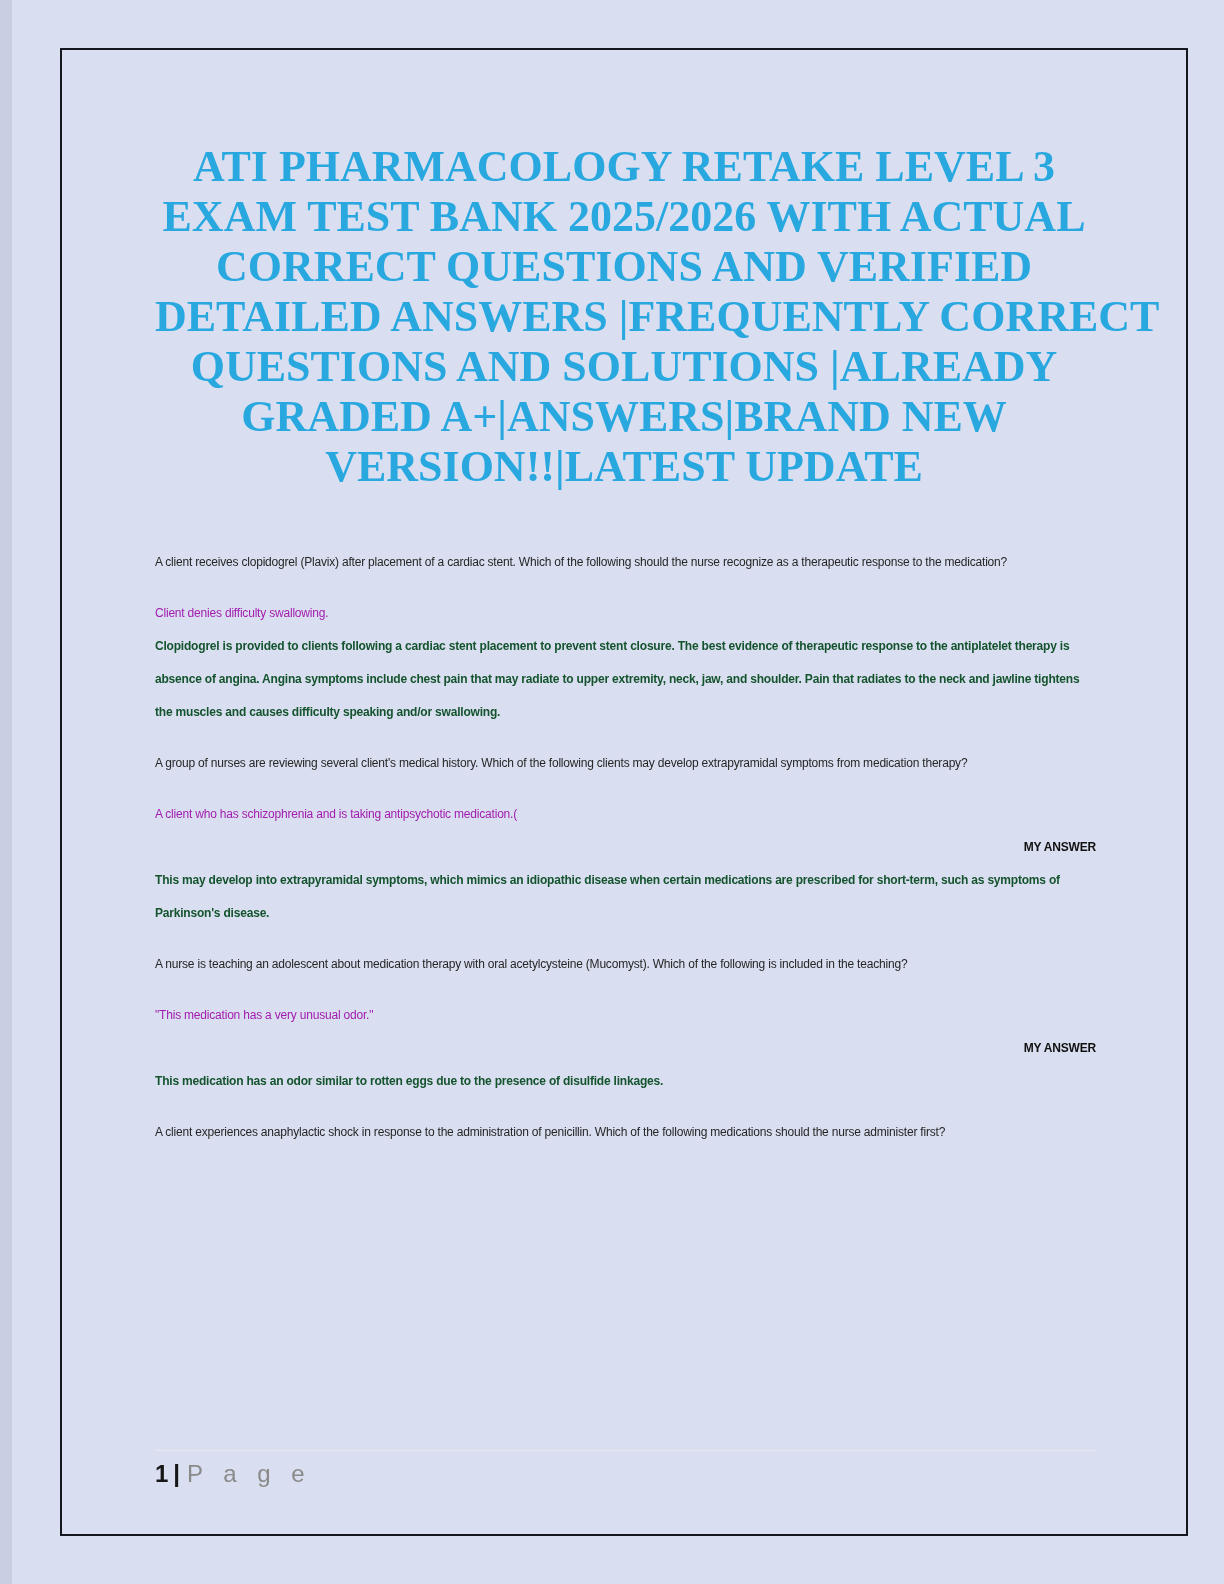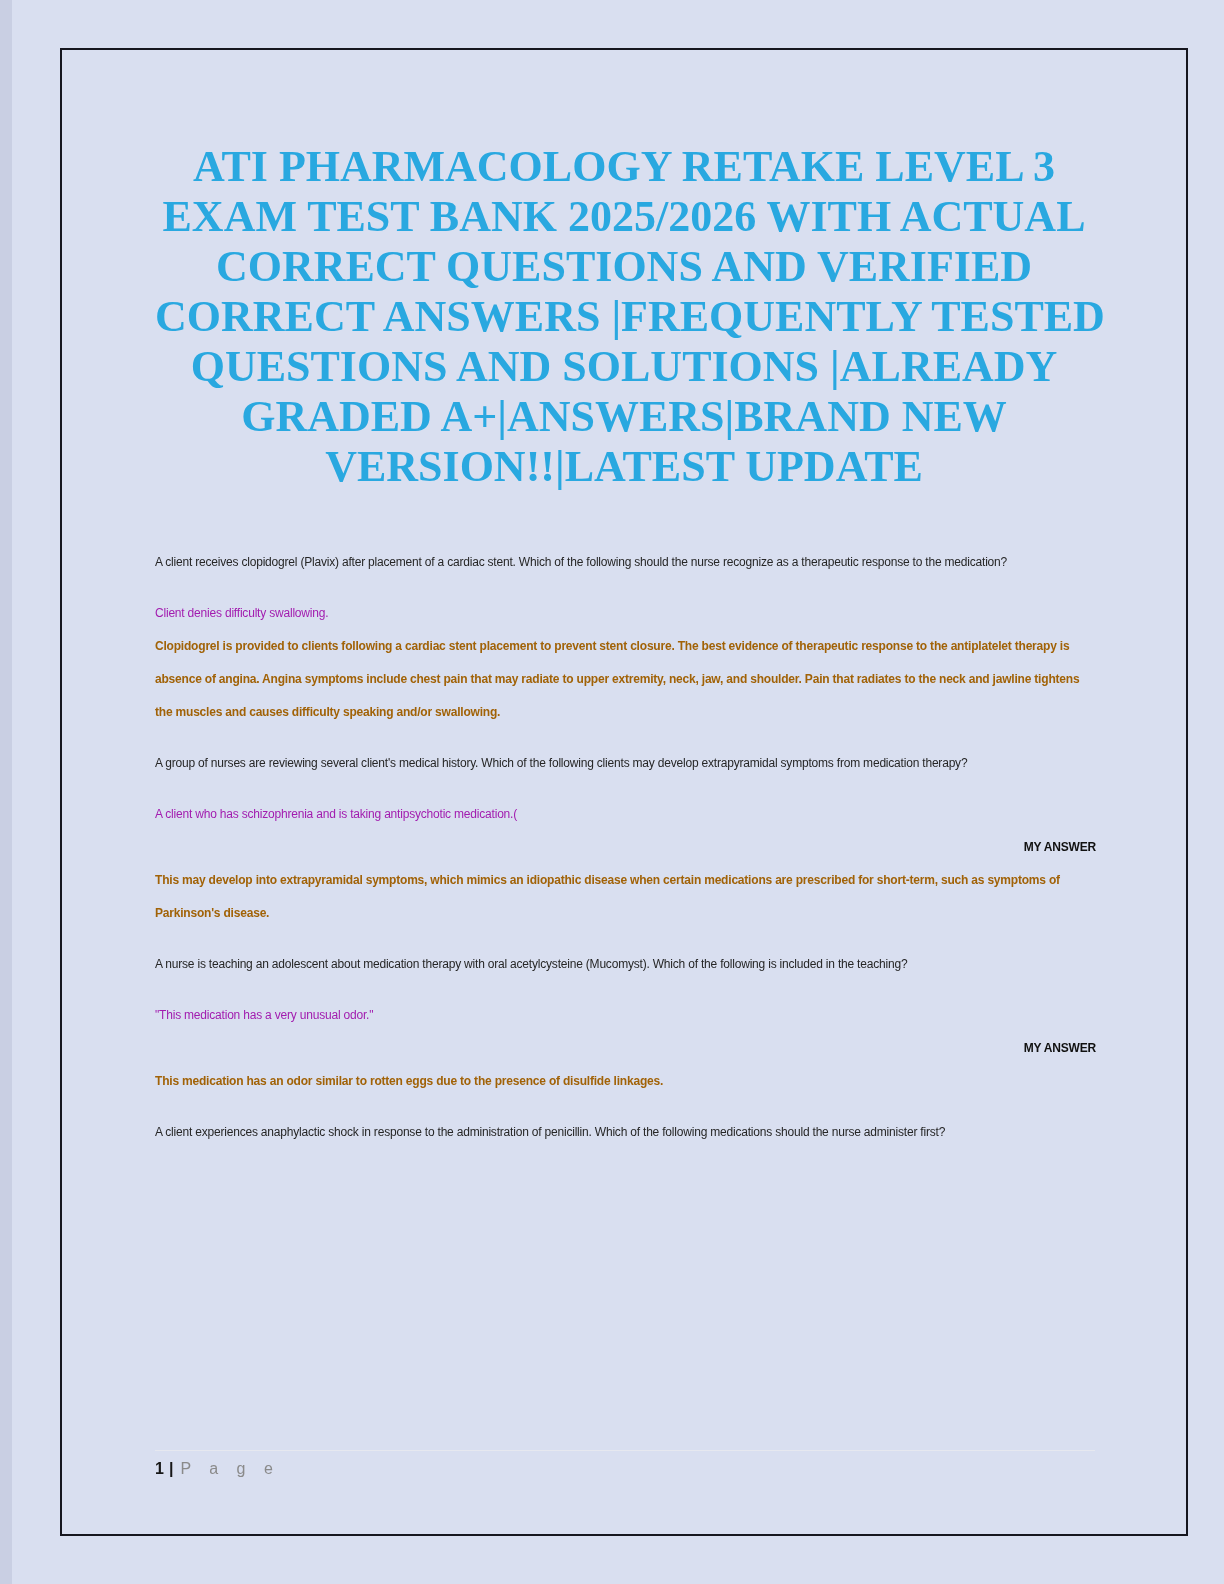"CORRECT ANSWERS |FREQUENTLY TESTED" span.title-line { text: CORRECT ANSWERS |FREQUENTLY TESTED -> DETAILED ANSWERS |FREQUENTLY CORRECT }
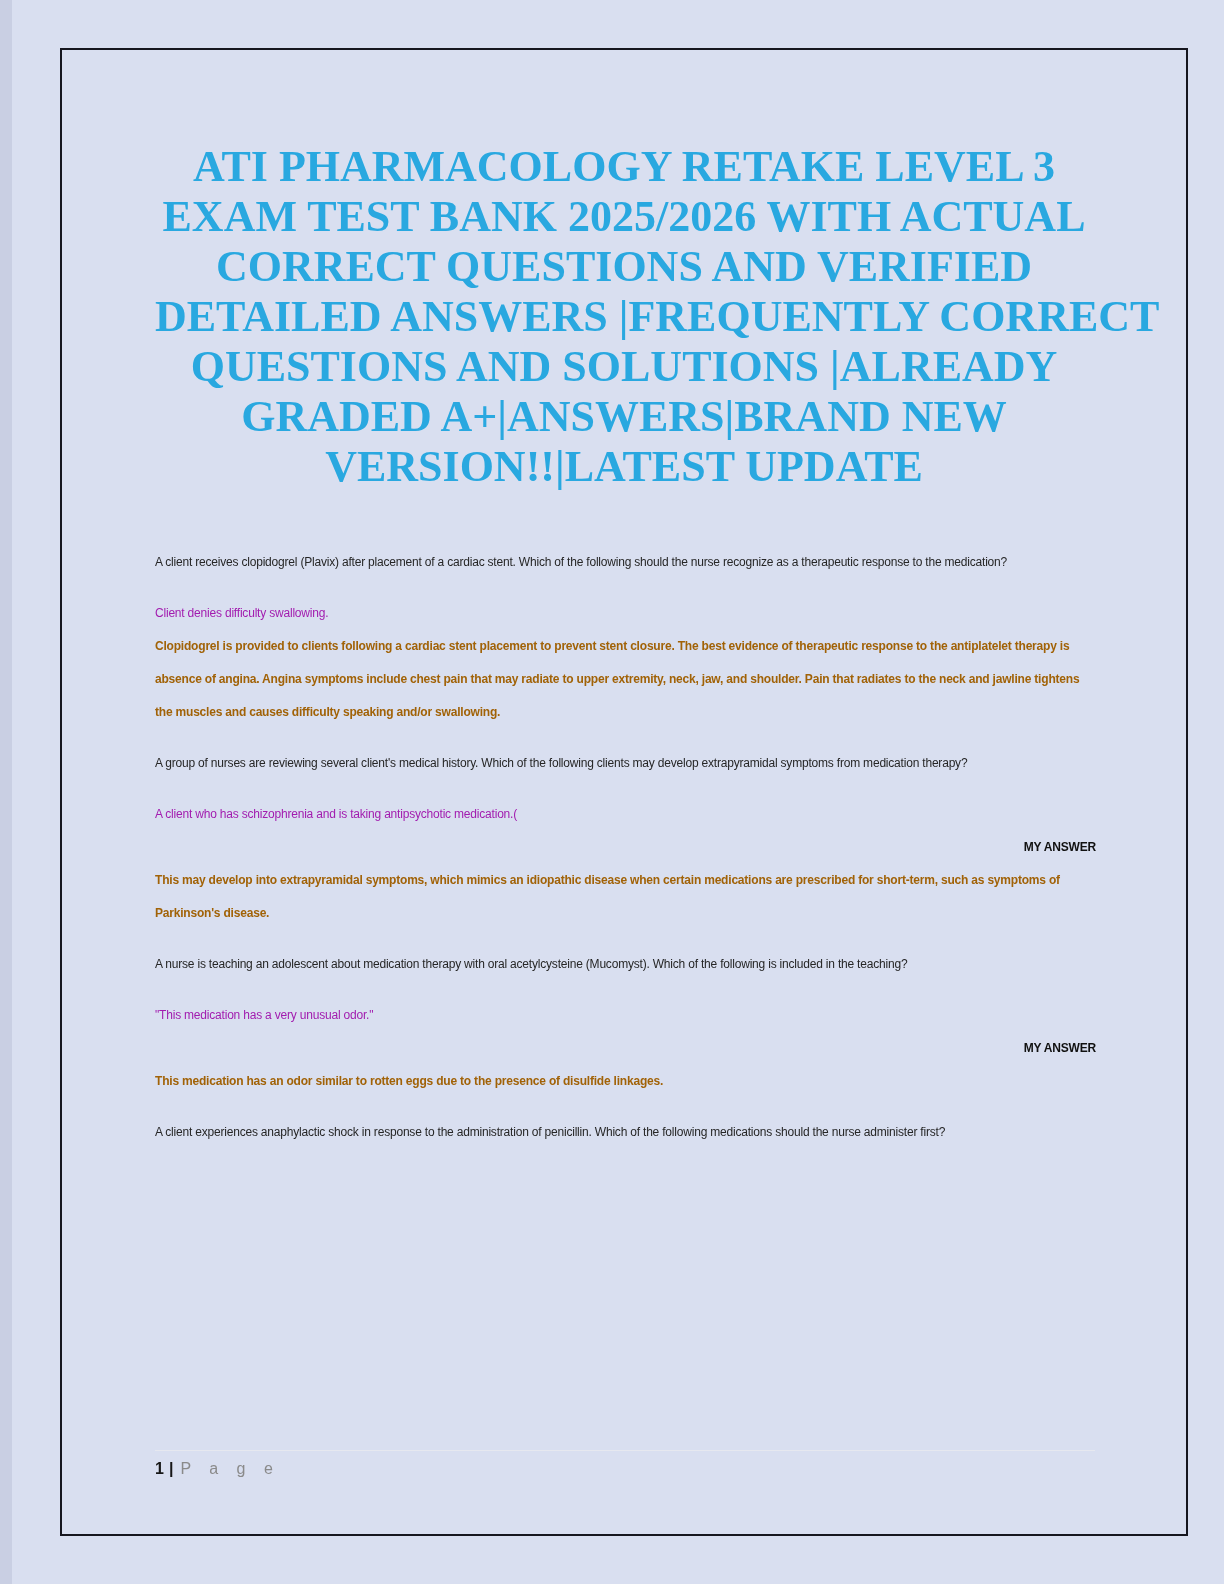"Clopidogrel is provided to clients" .explanation { color: #a16207 -> #14532d }
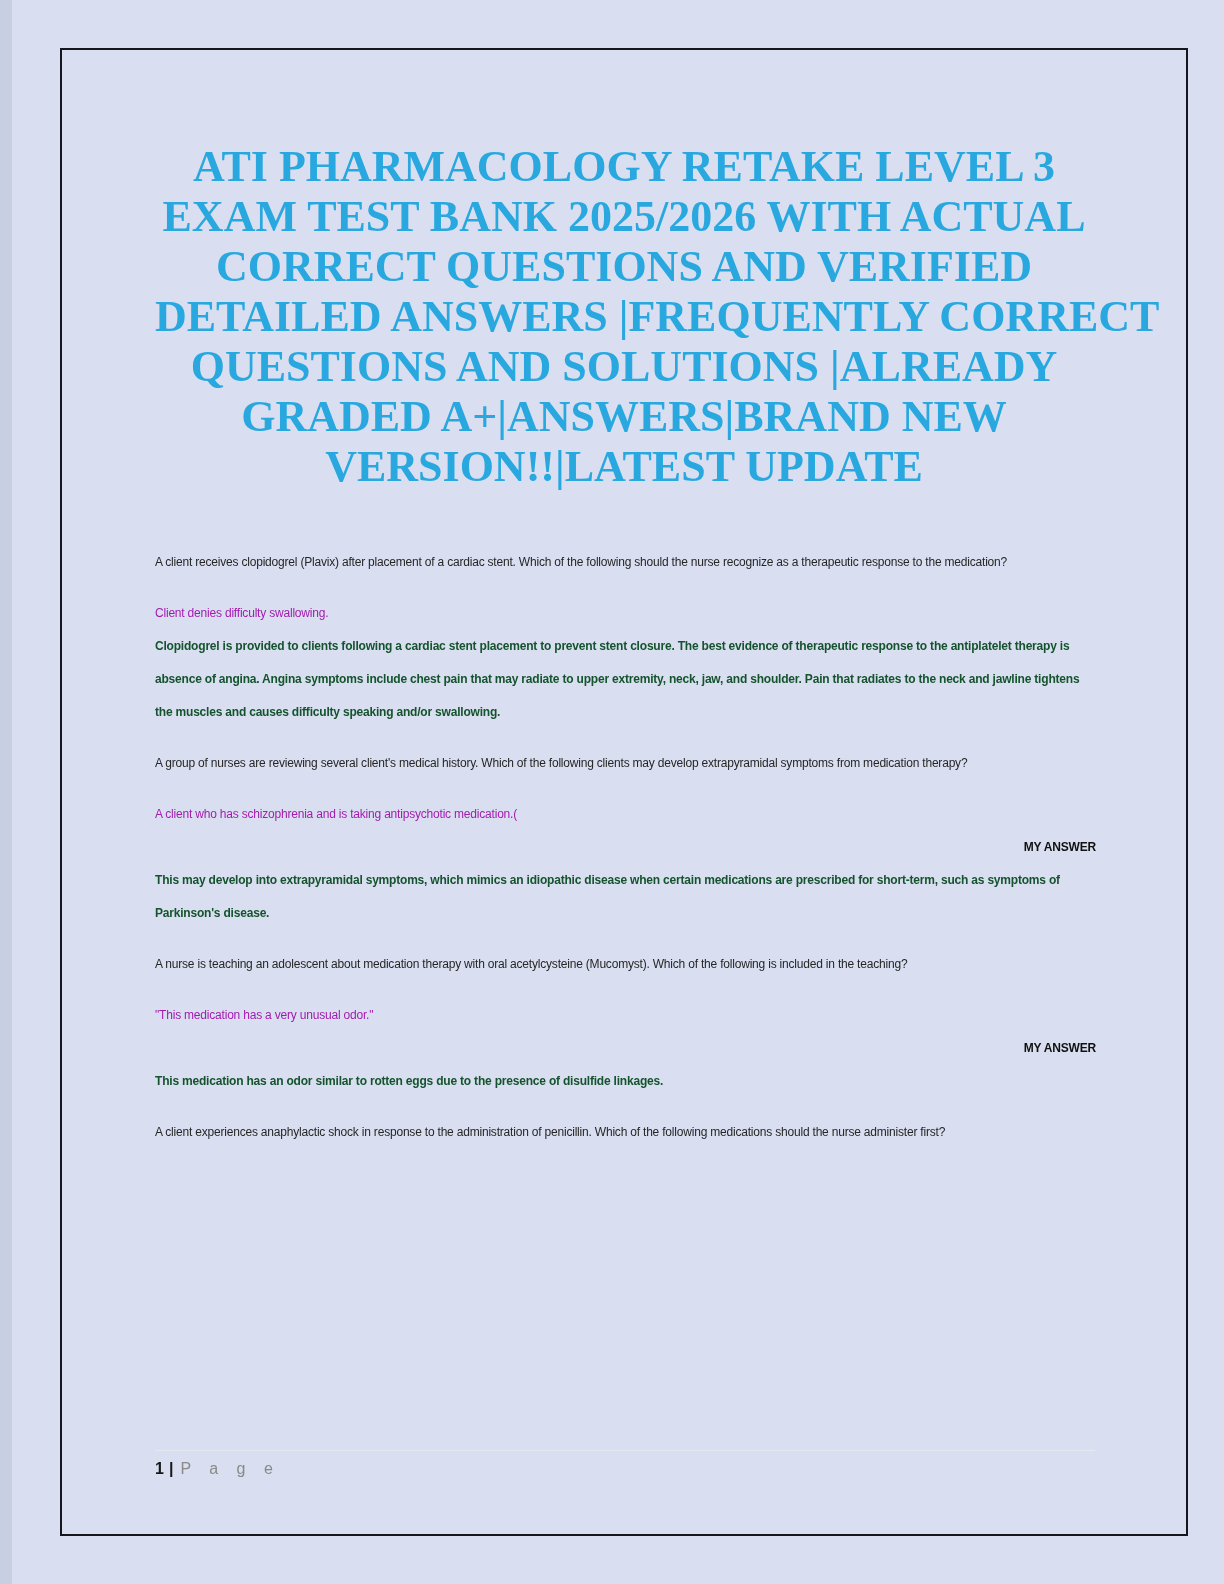"1 | P a g" .footer-text { font-size: 16px -> 24px }
